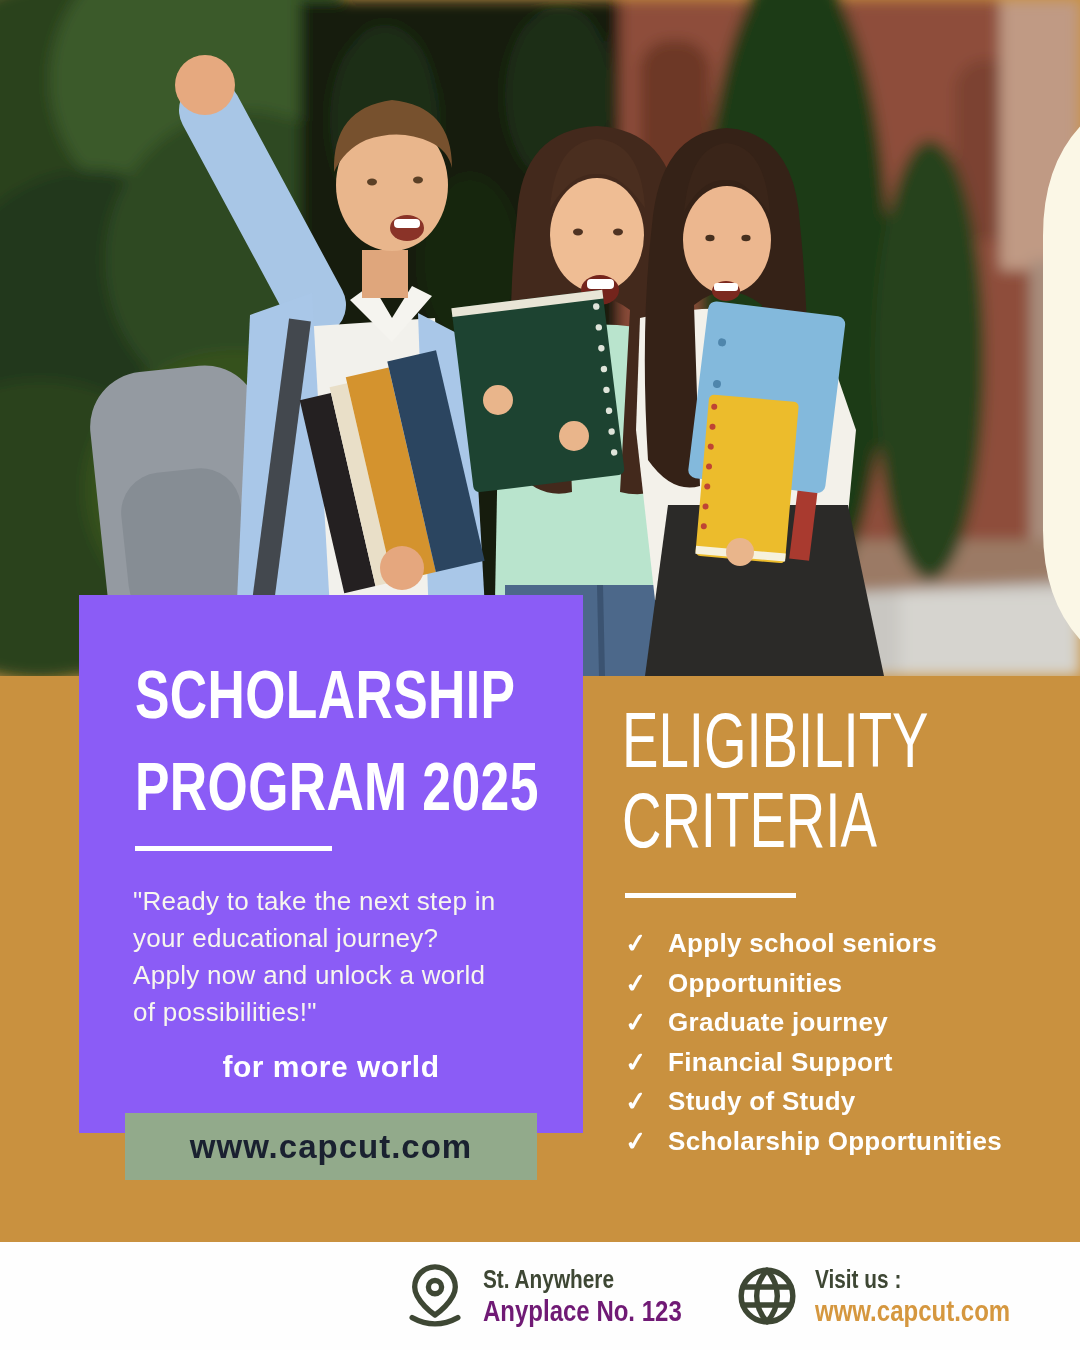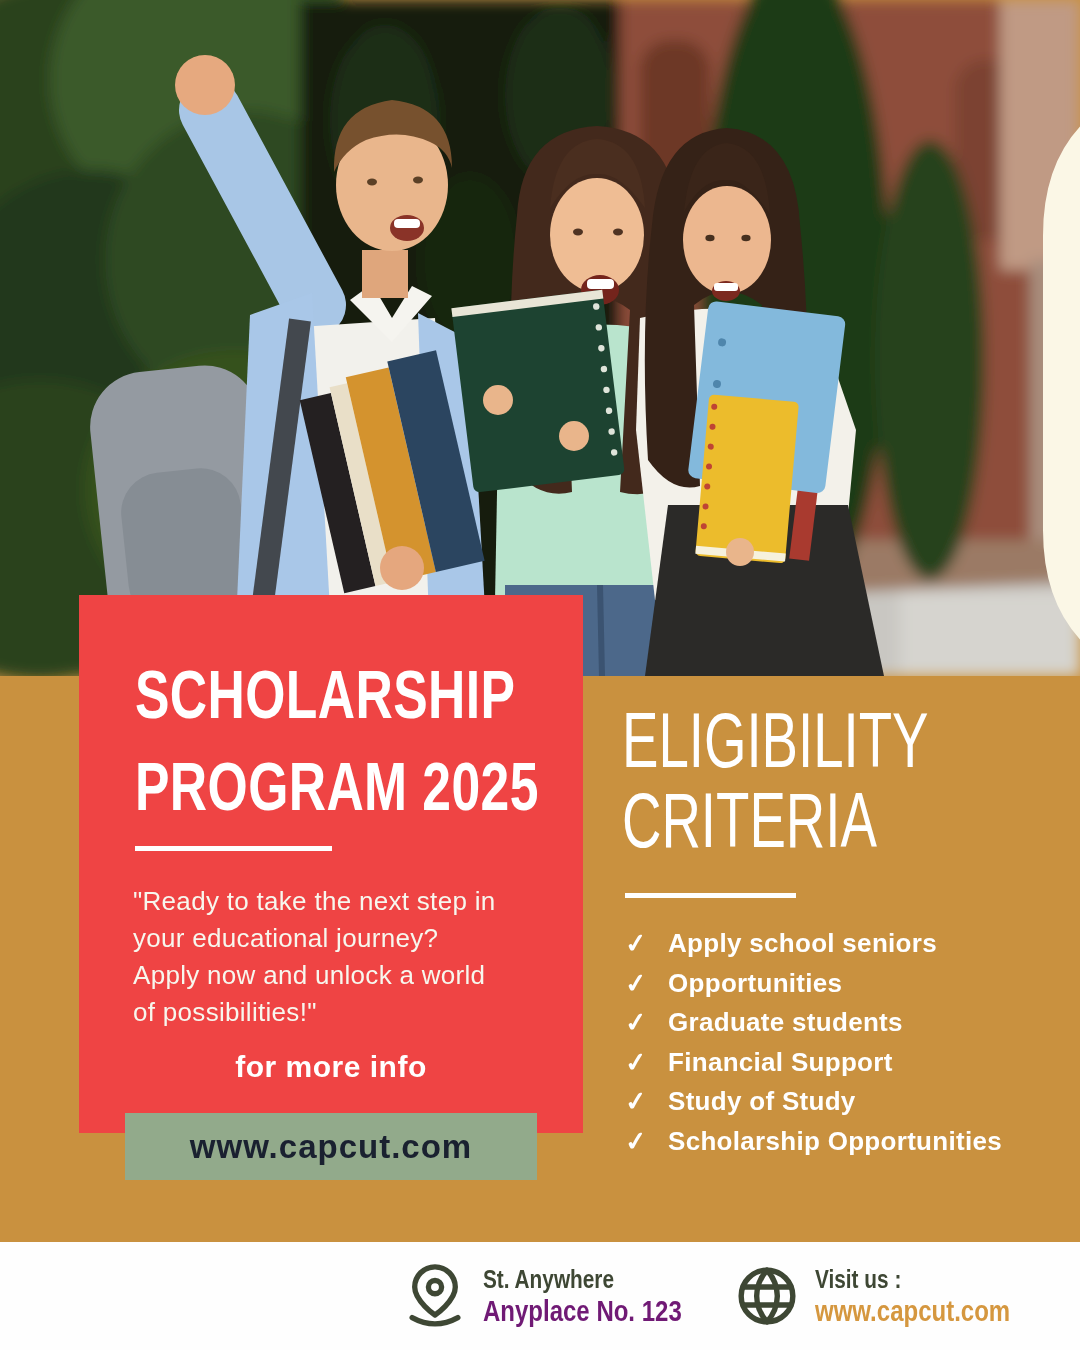"SCHOLARSHIP" .card { background: #ef4444 -> #8b5cf6 }
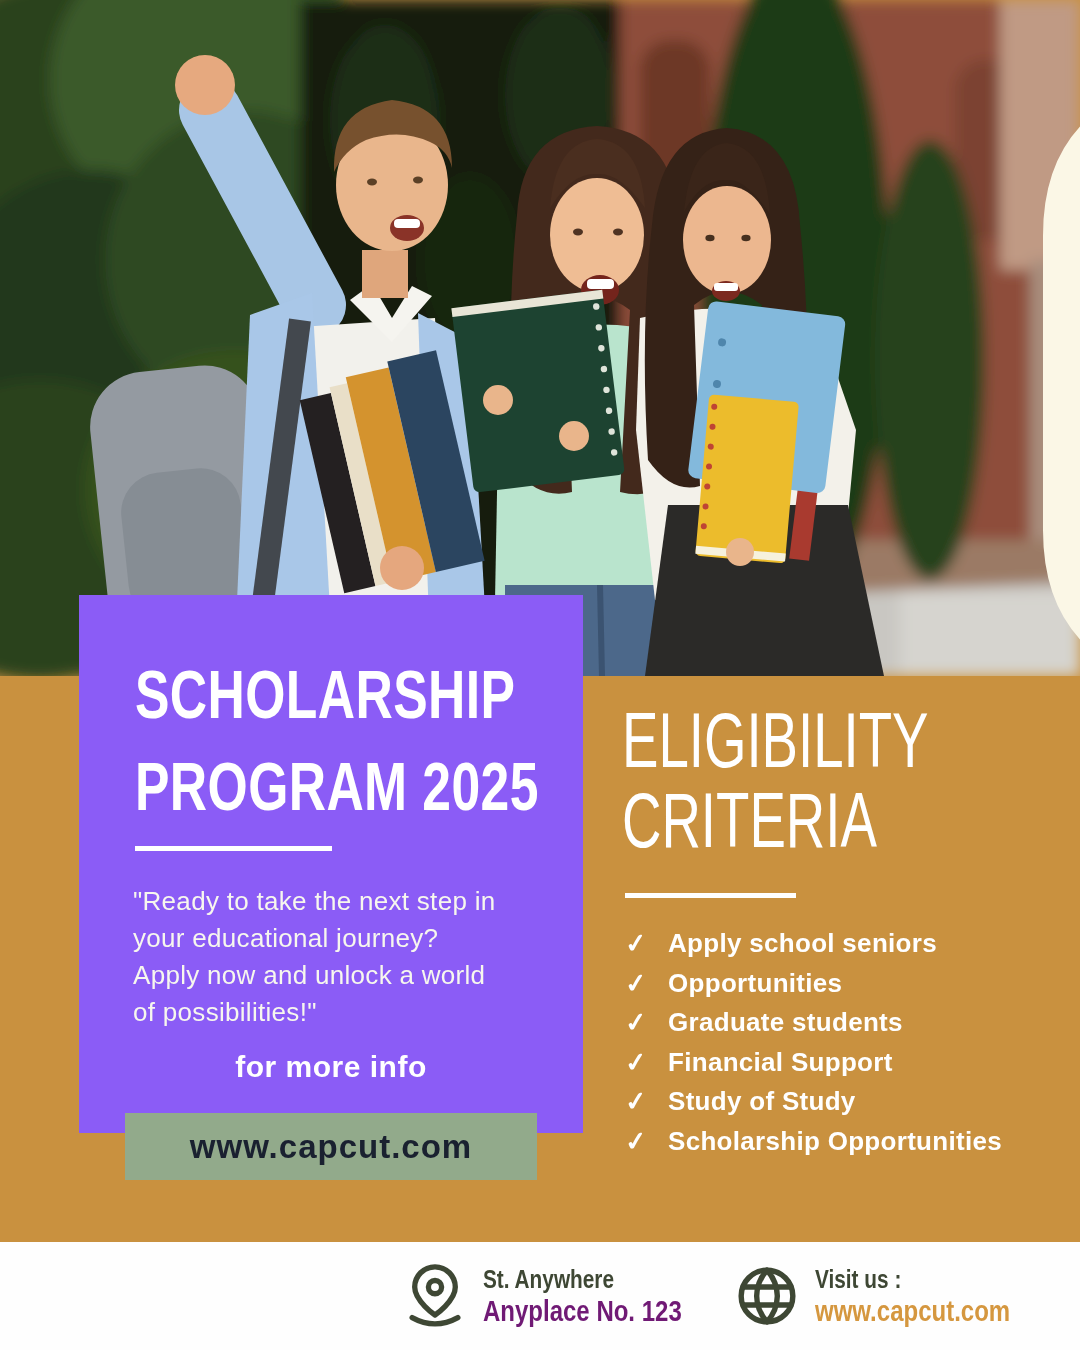"Graduate students" span { text: students -> journey }
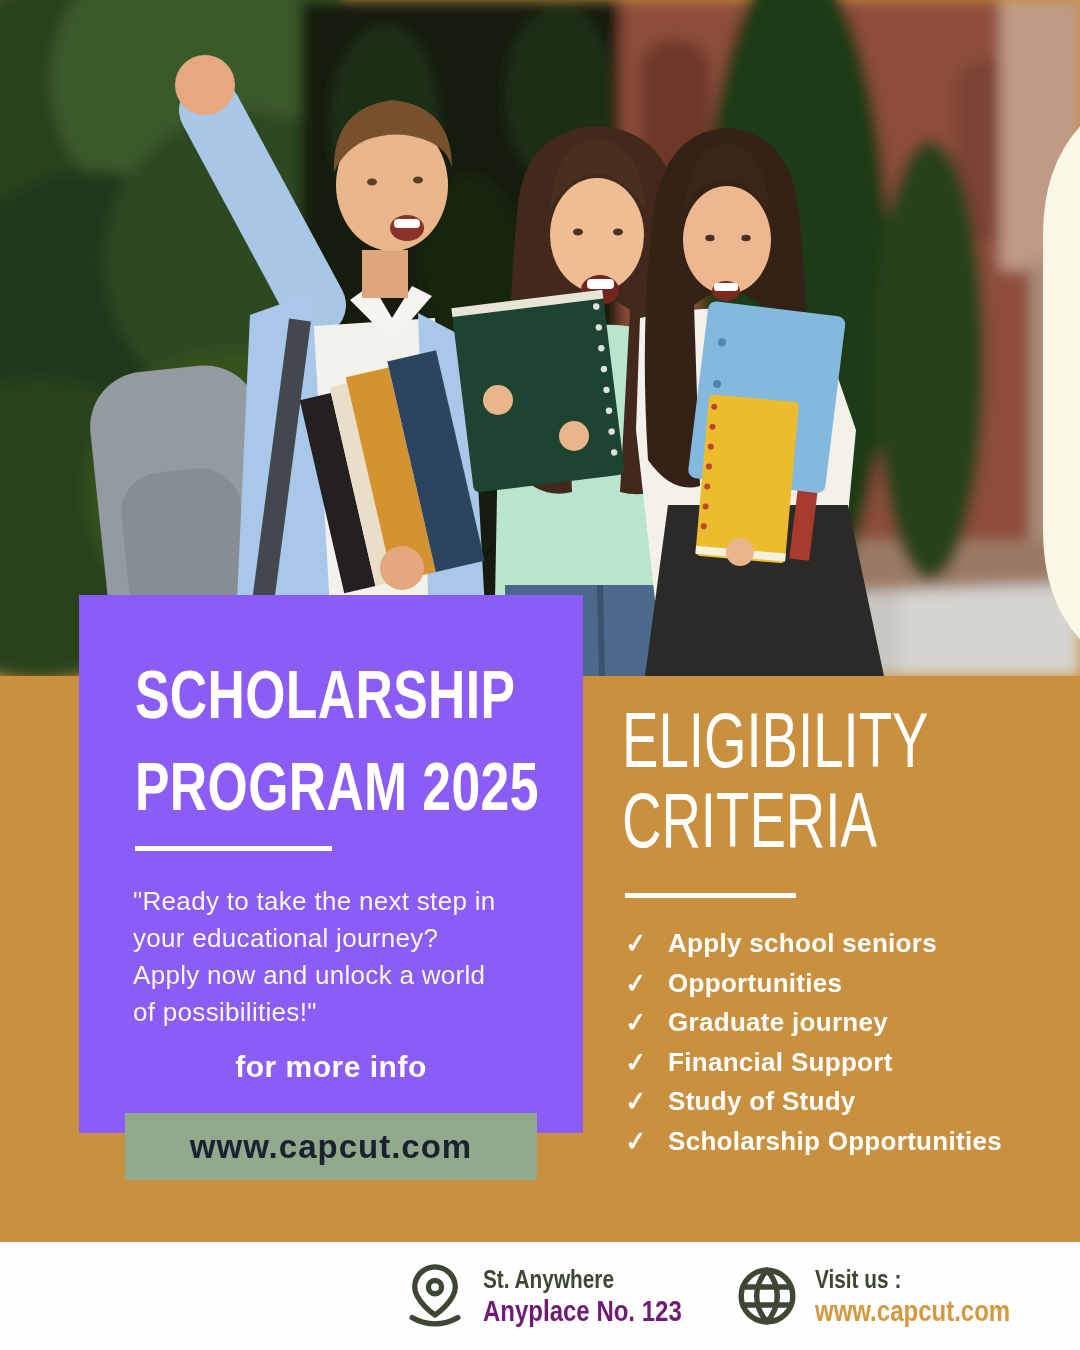"for more info" p.more-info { text: info -> world }
